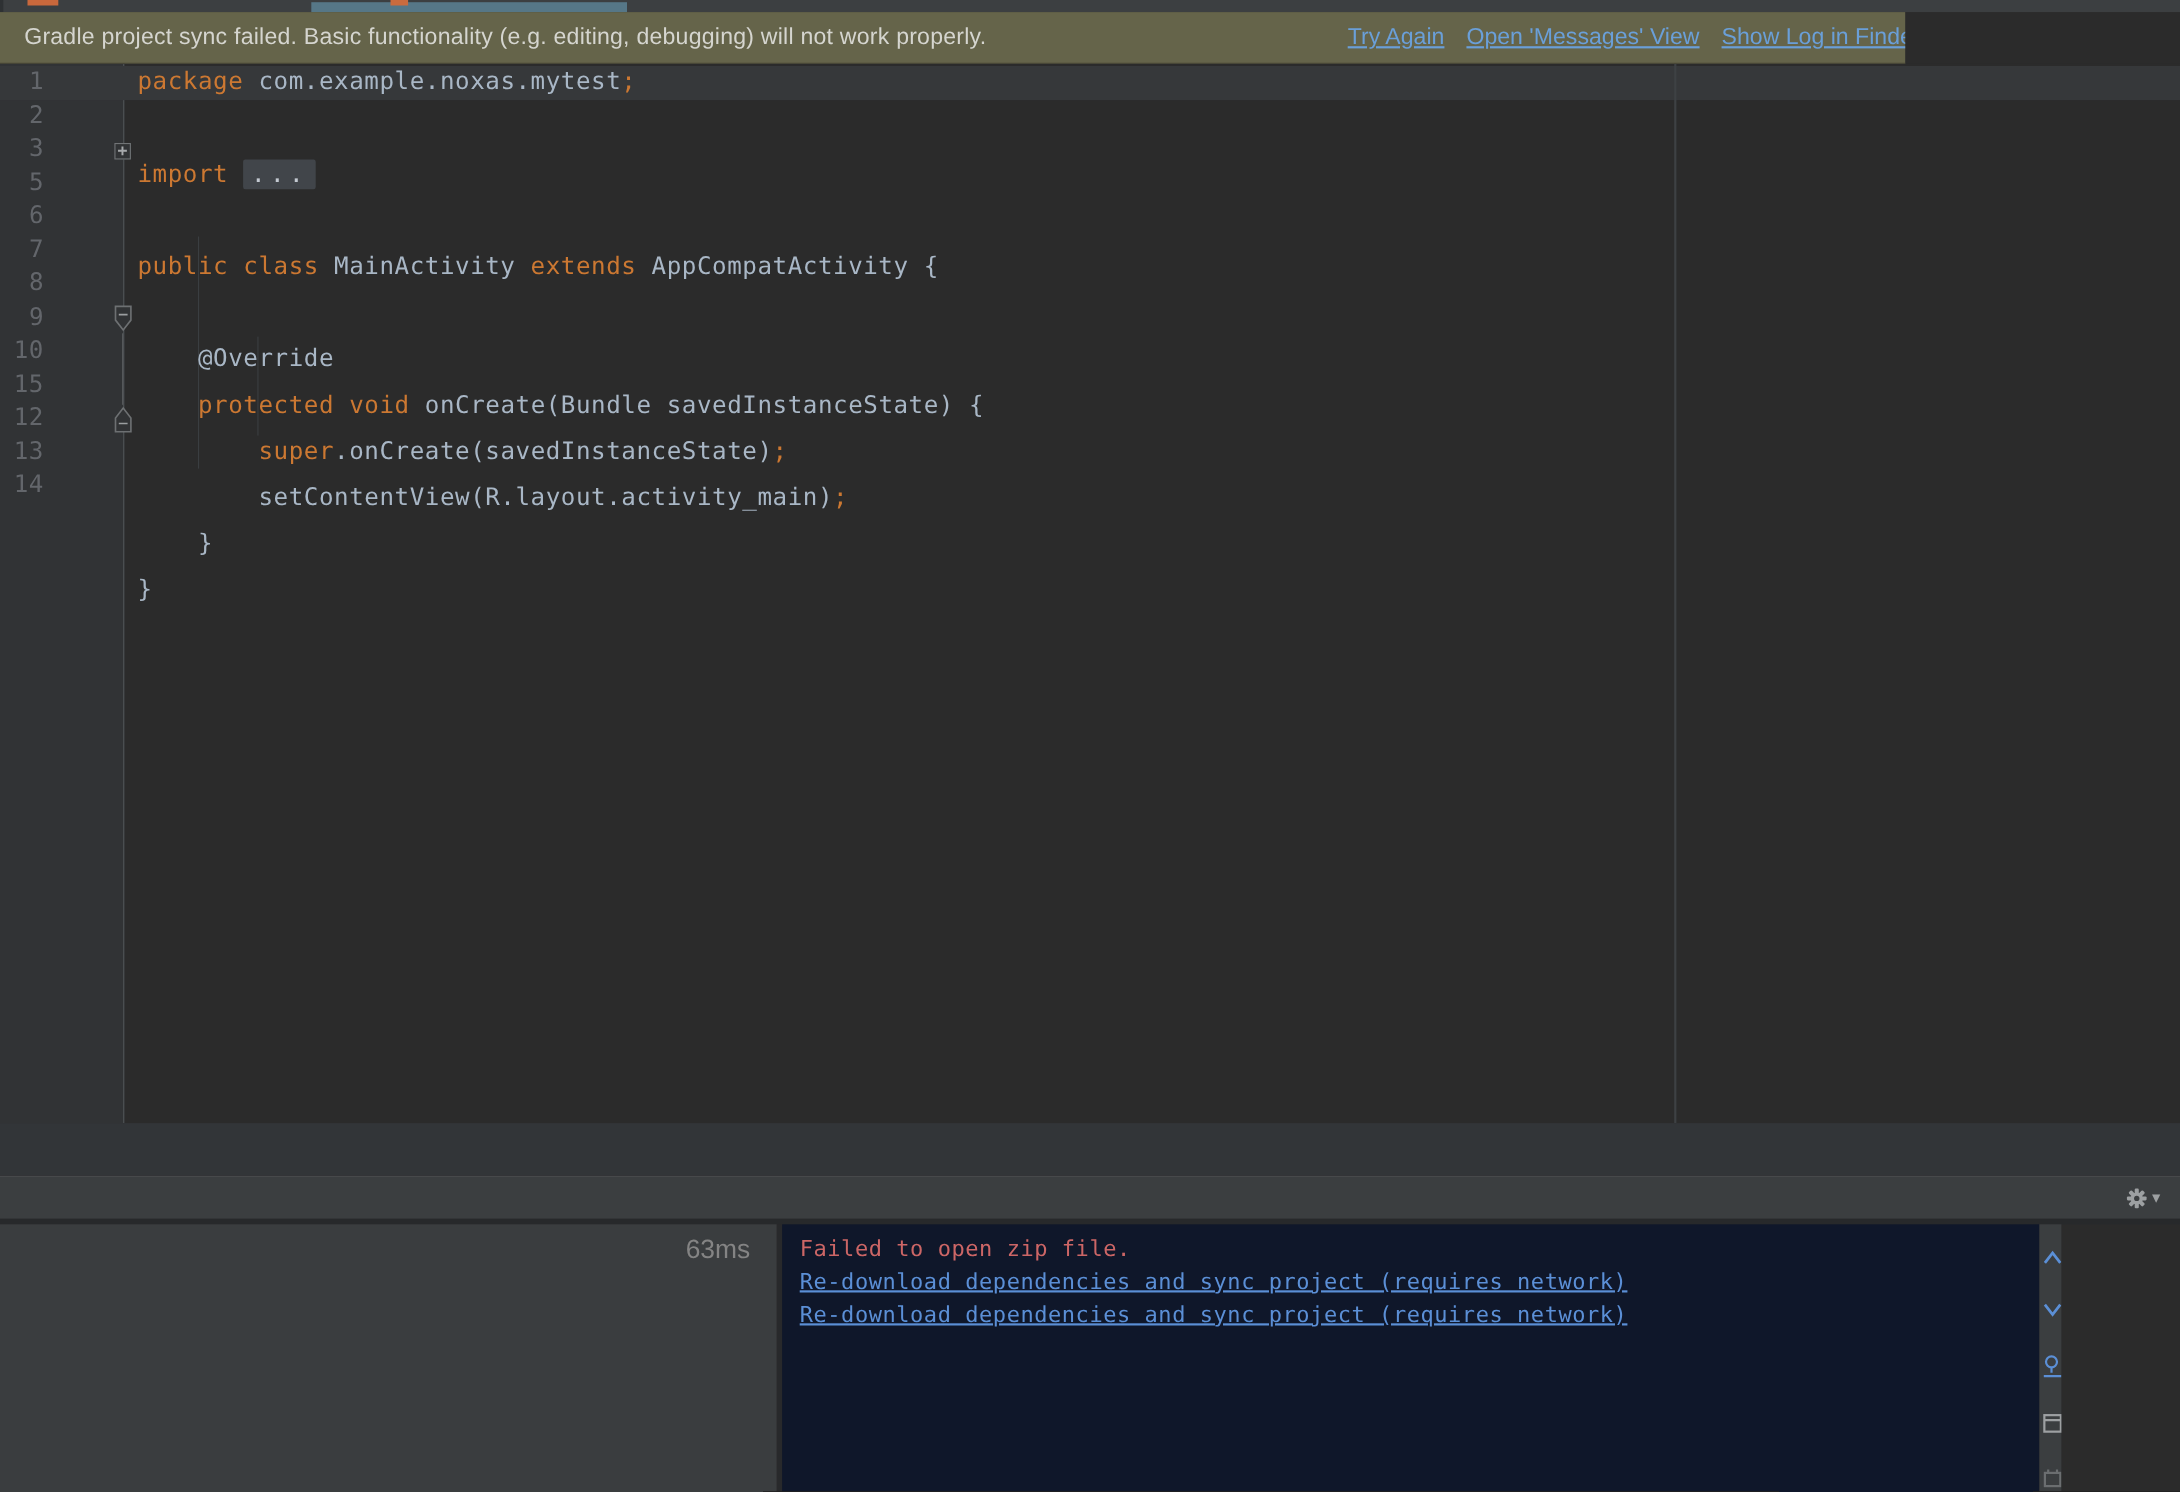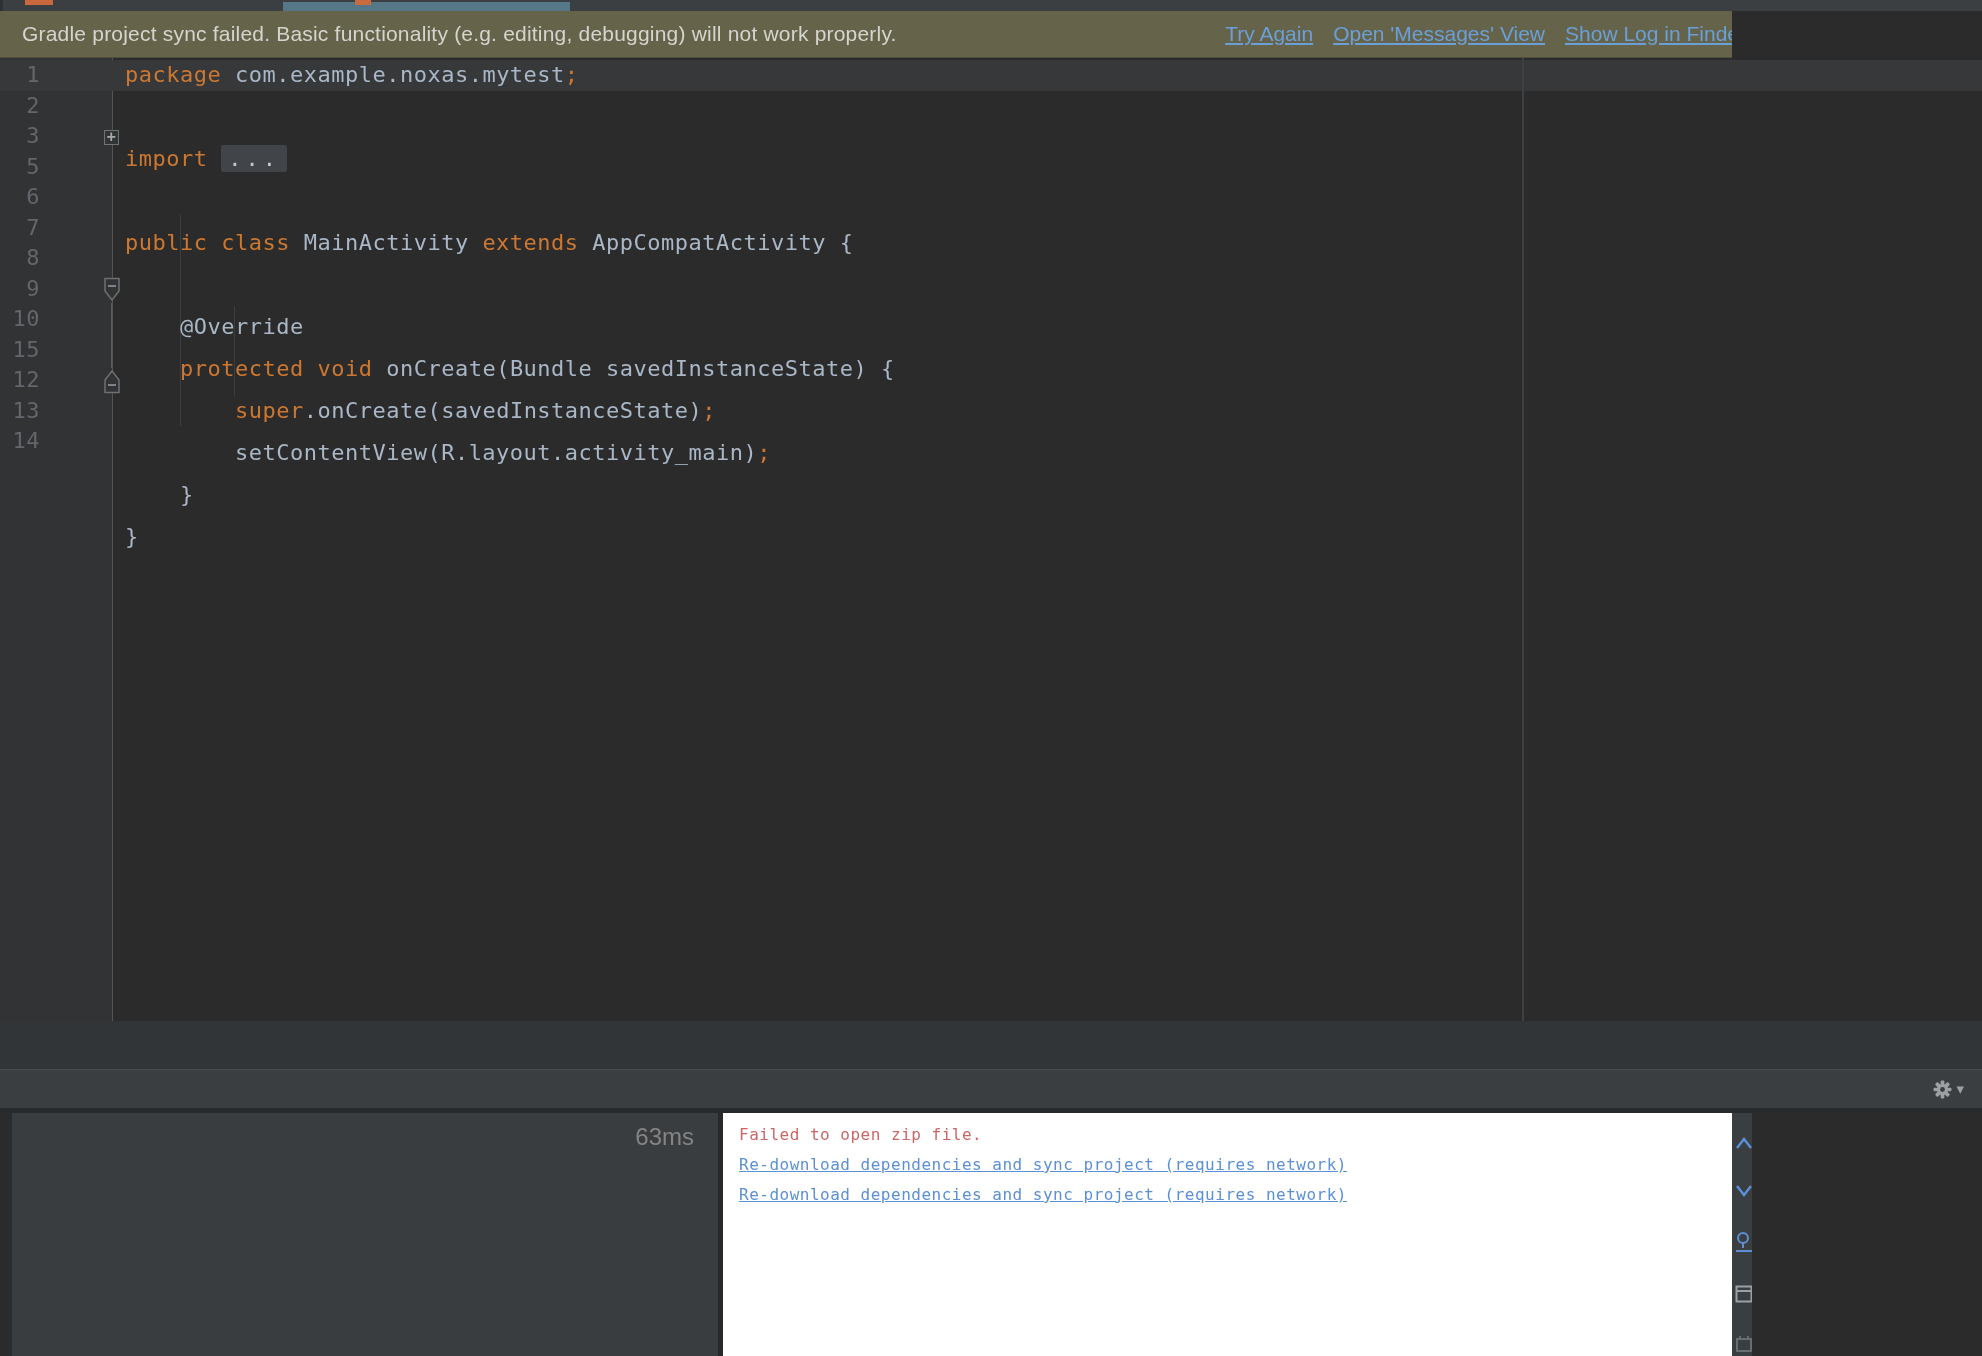"63ms" .bottom { margin-left: 12px -> none; width: 1740px -> 1874px }
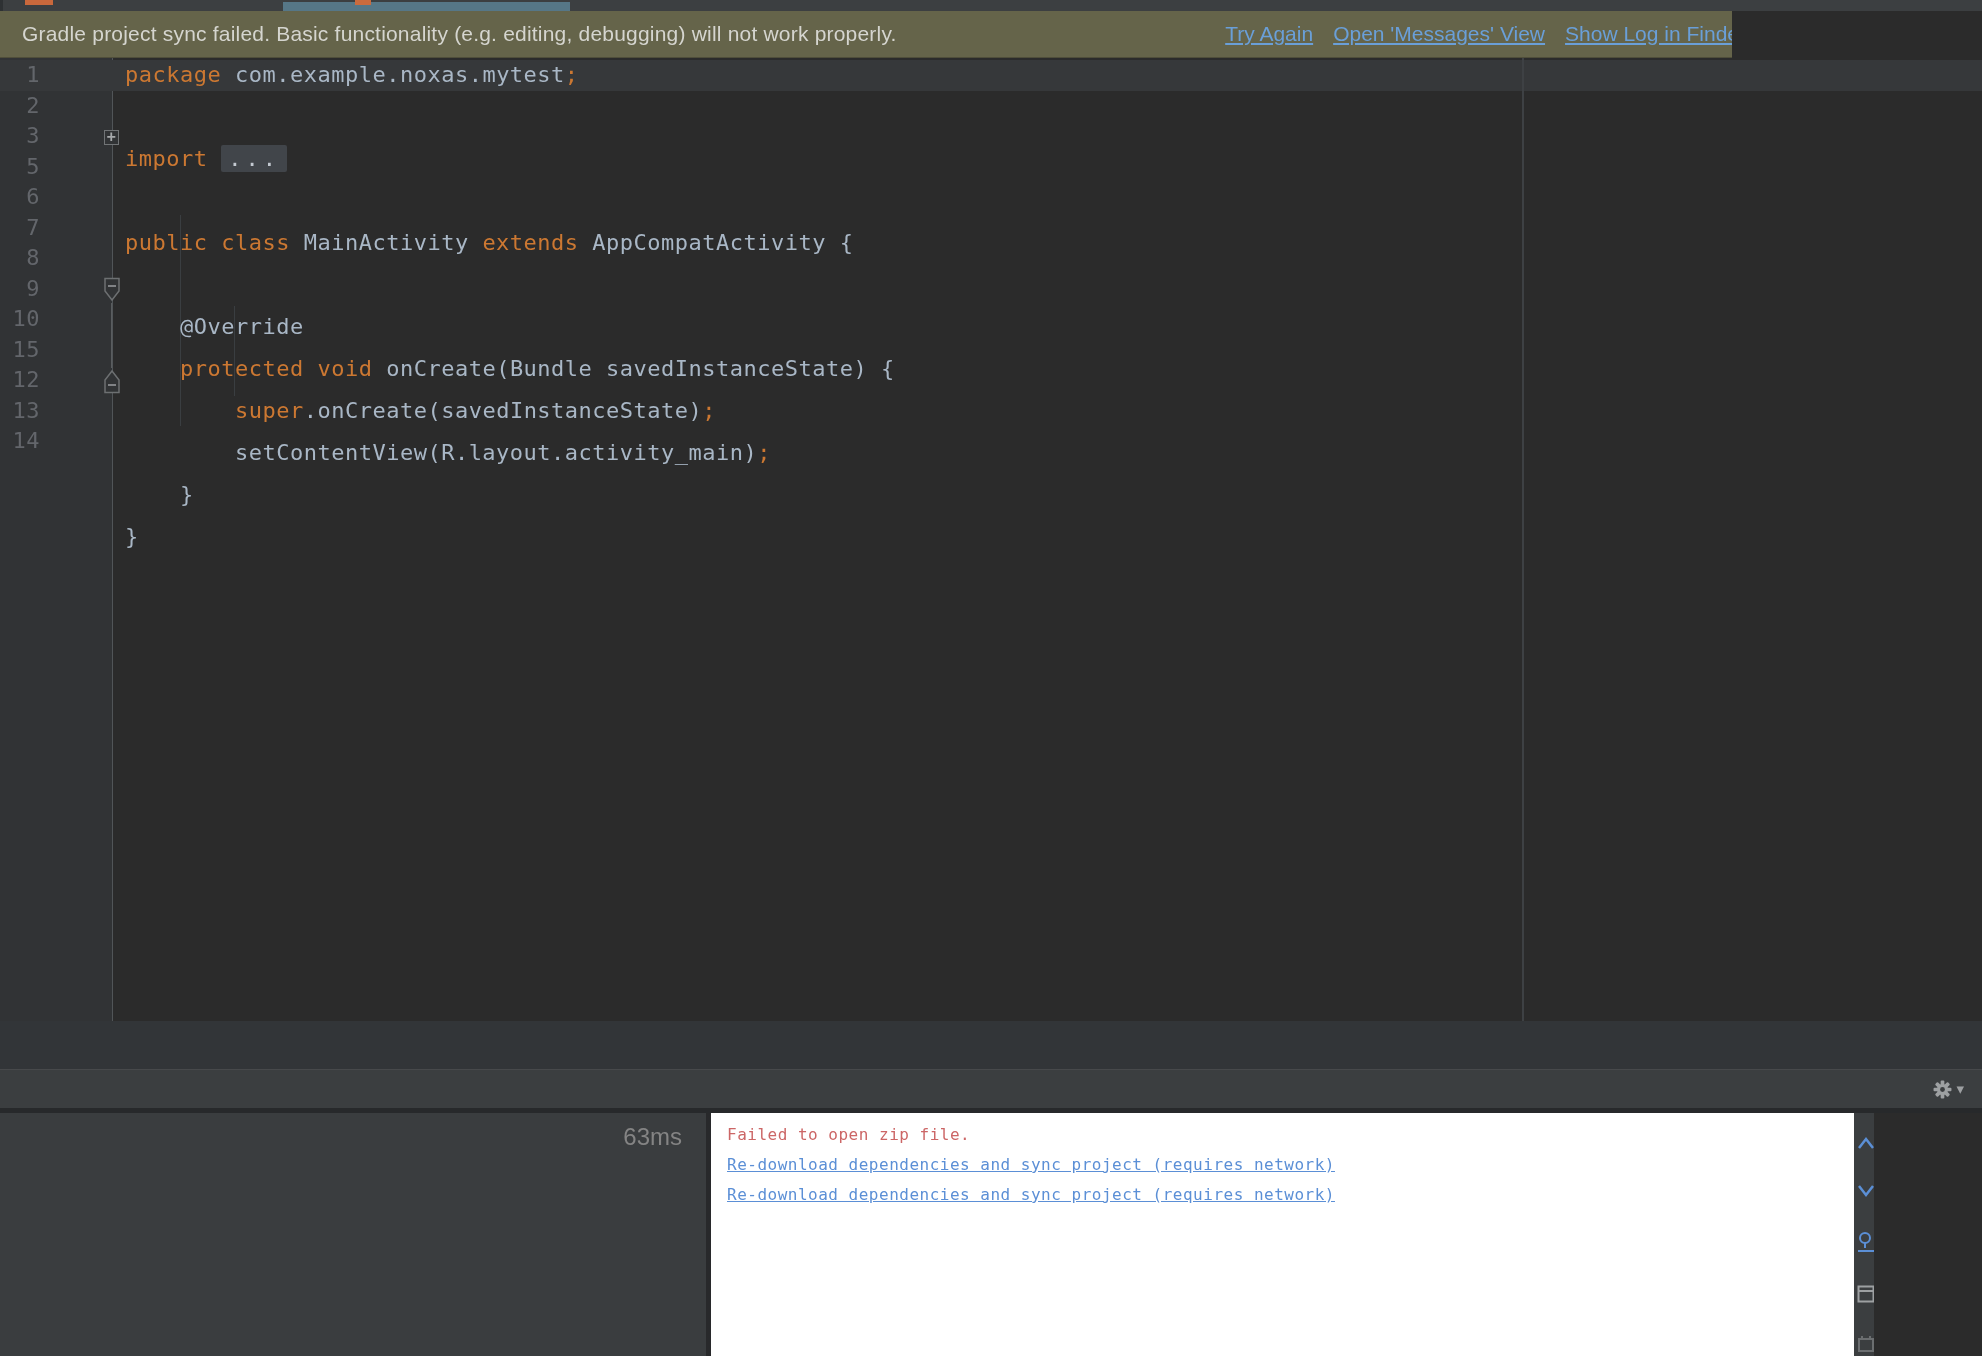"Failed to open zip file." .console { background: #ffffff -> #0f172a; font-size: 16px -> 20px }
